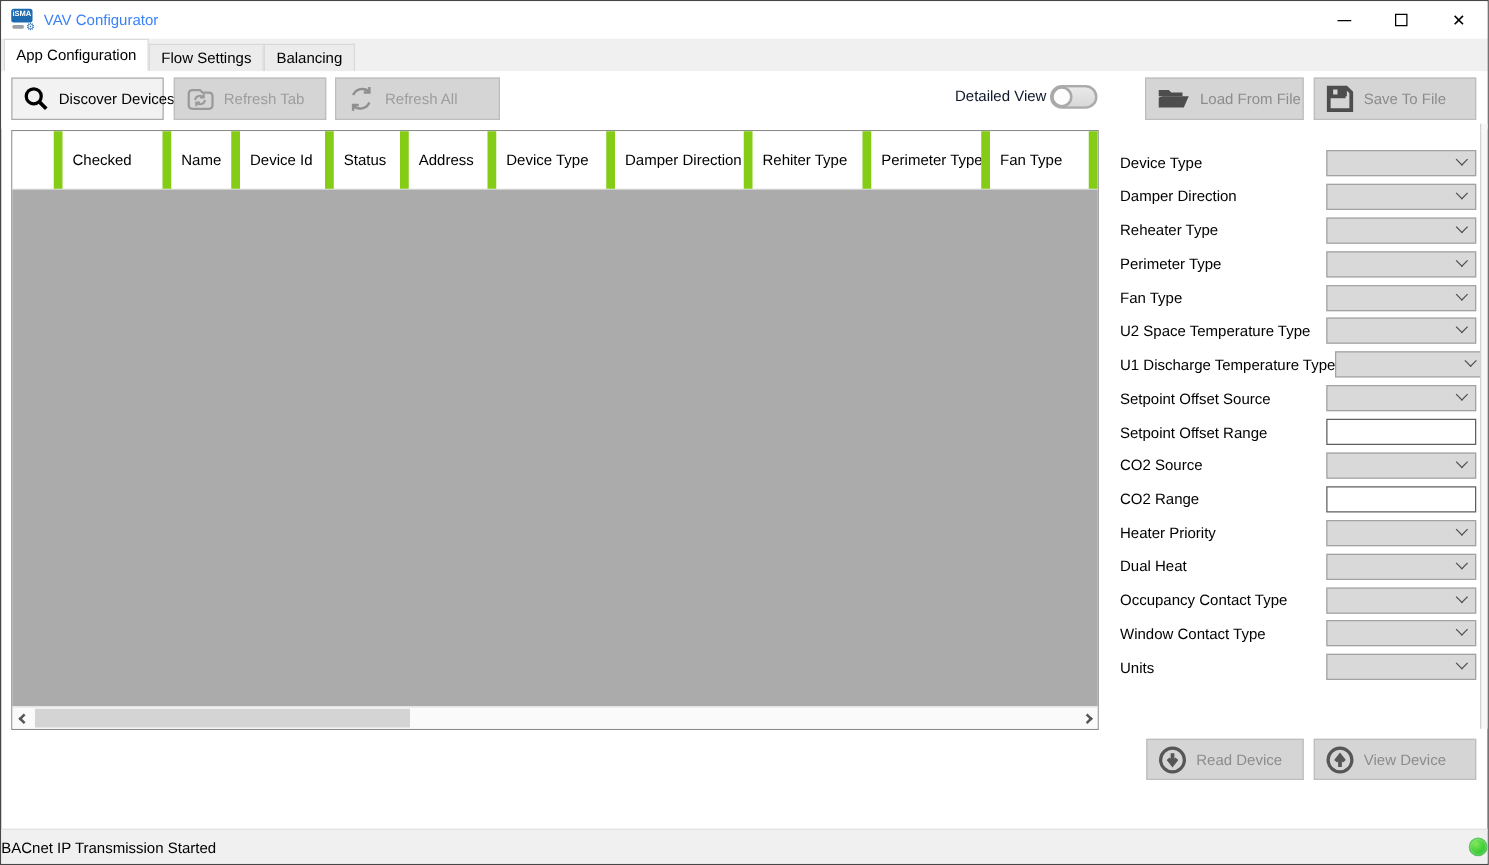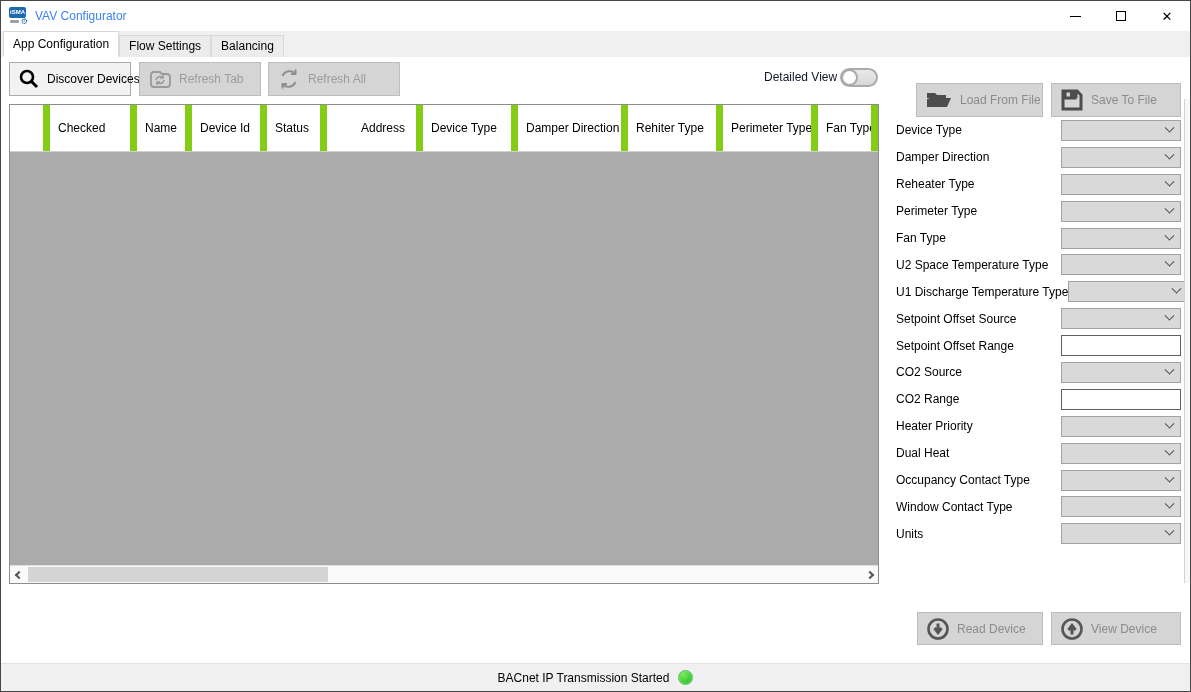"Load From File" .btn.graylbl { margin-top: 21px -> none }
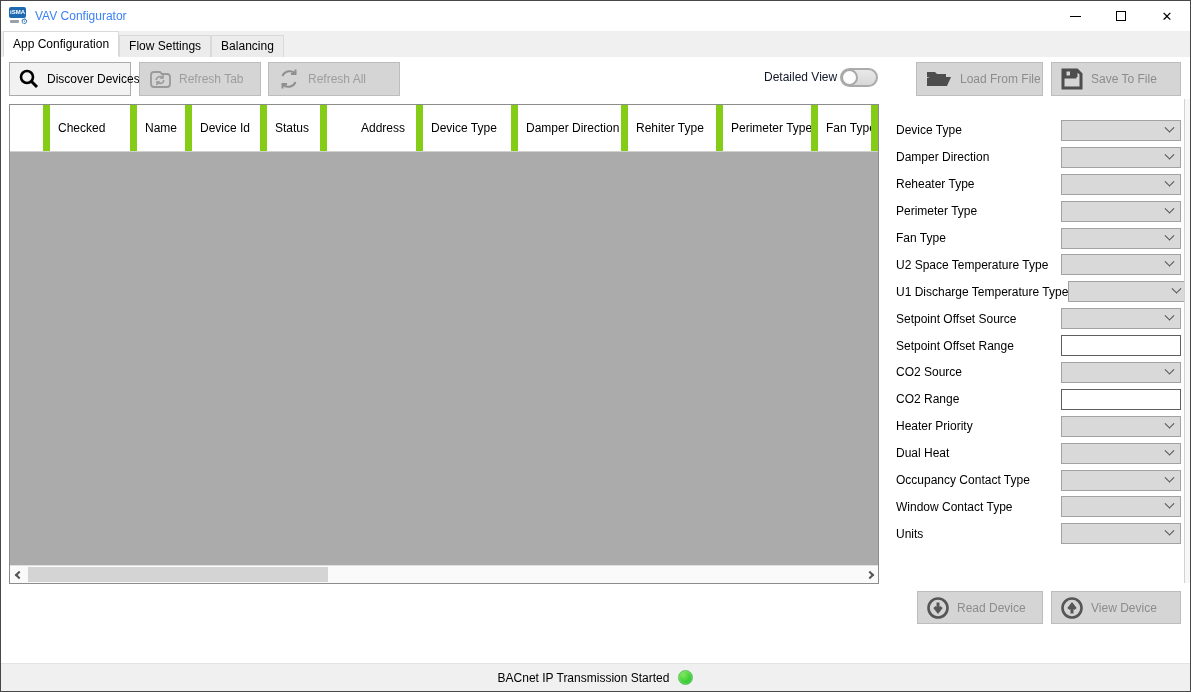"Address" div.th { margin-left: 26px -> none }
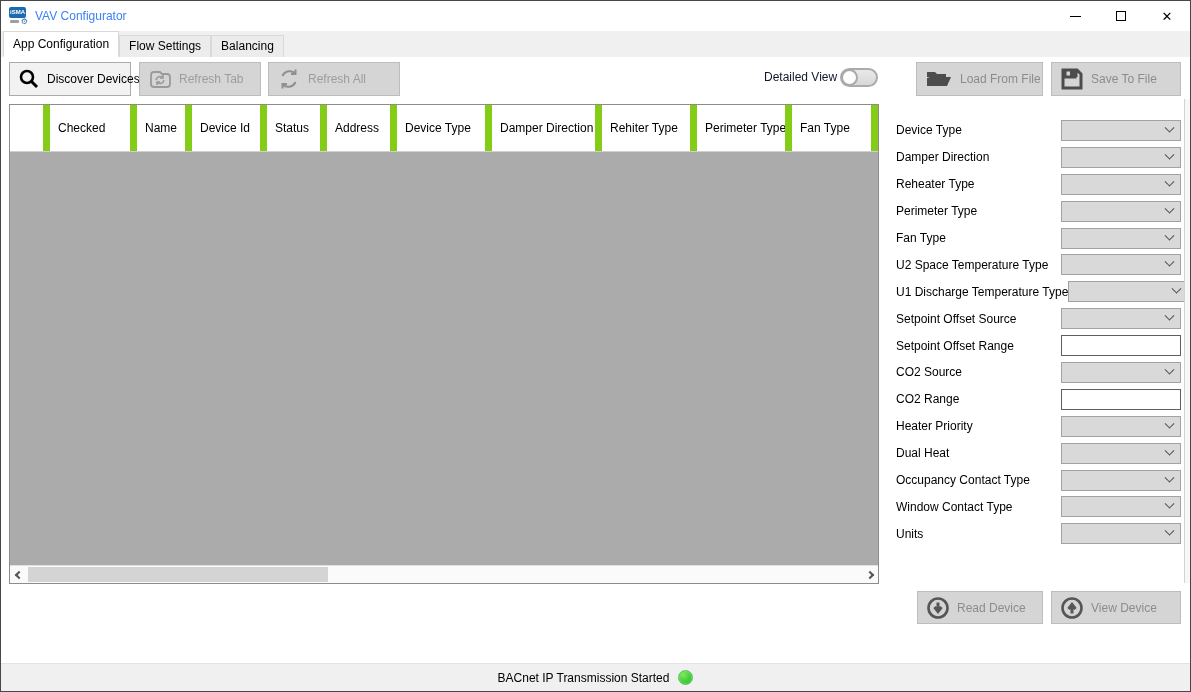"BACnet IP Transmission Started" .statusbar { justify-content: center -> space-between }
